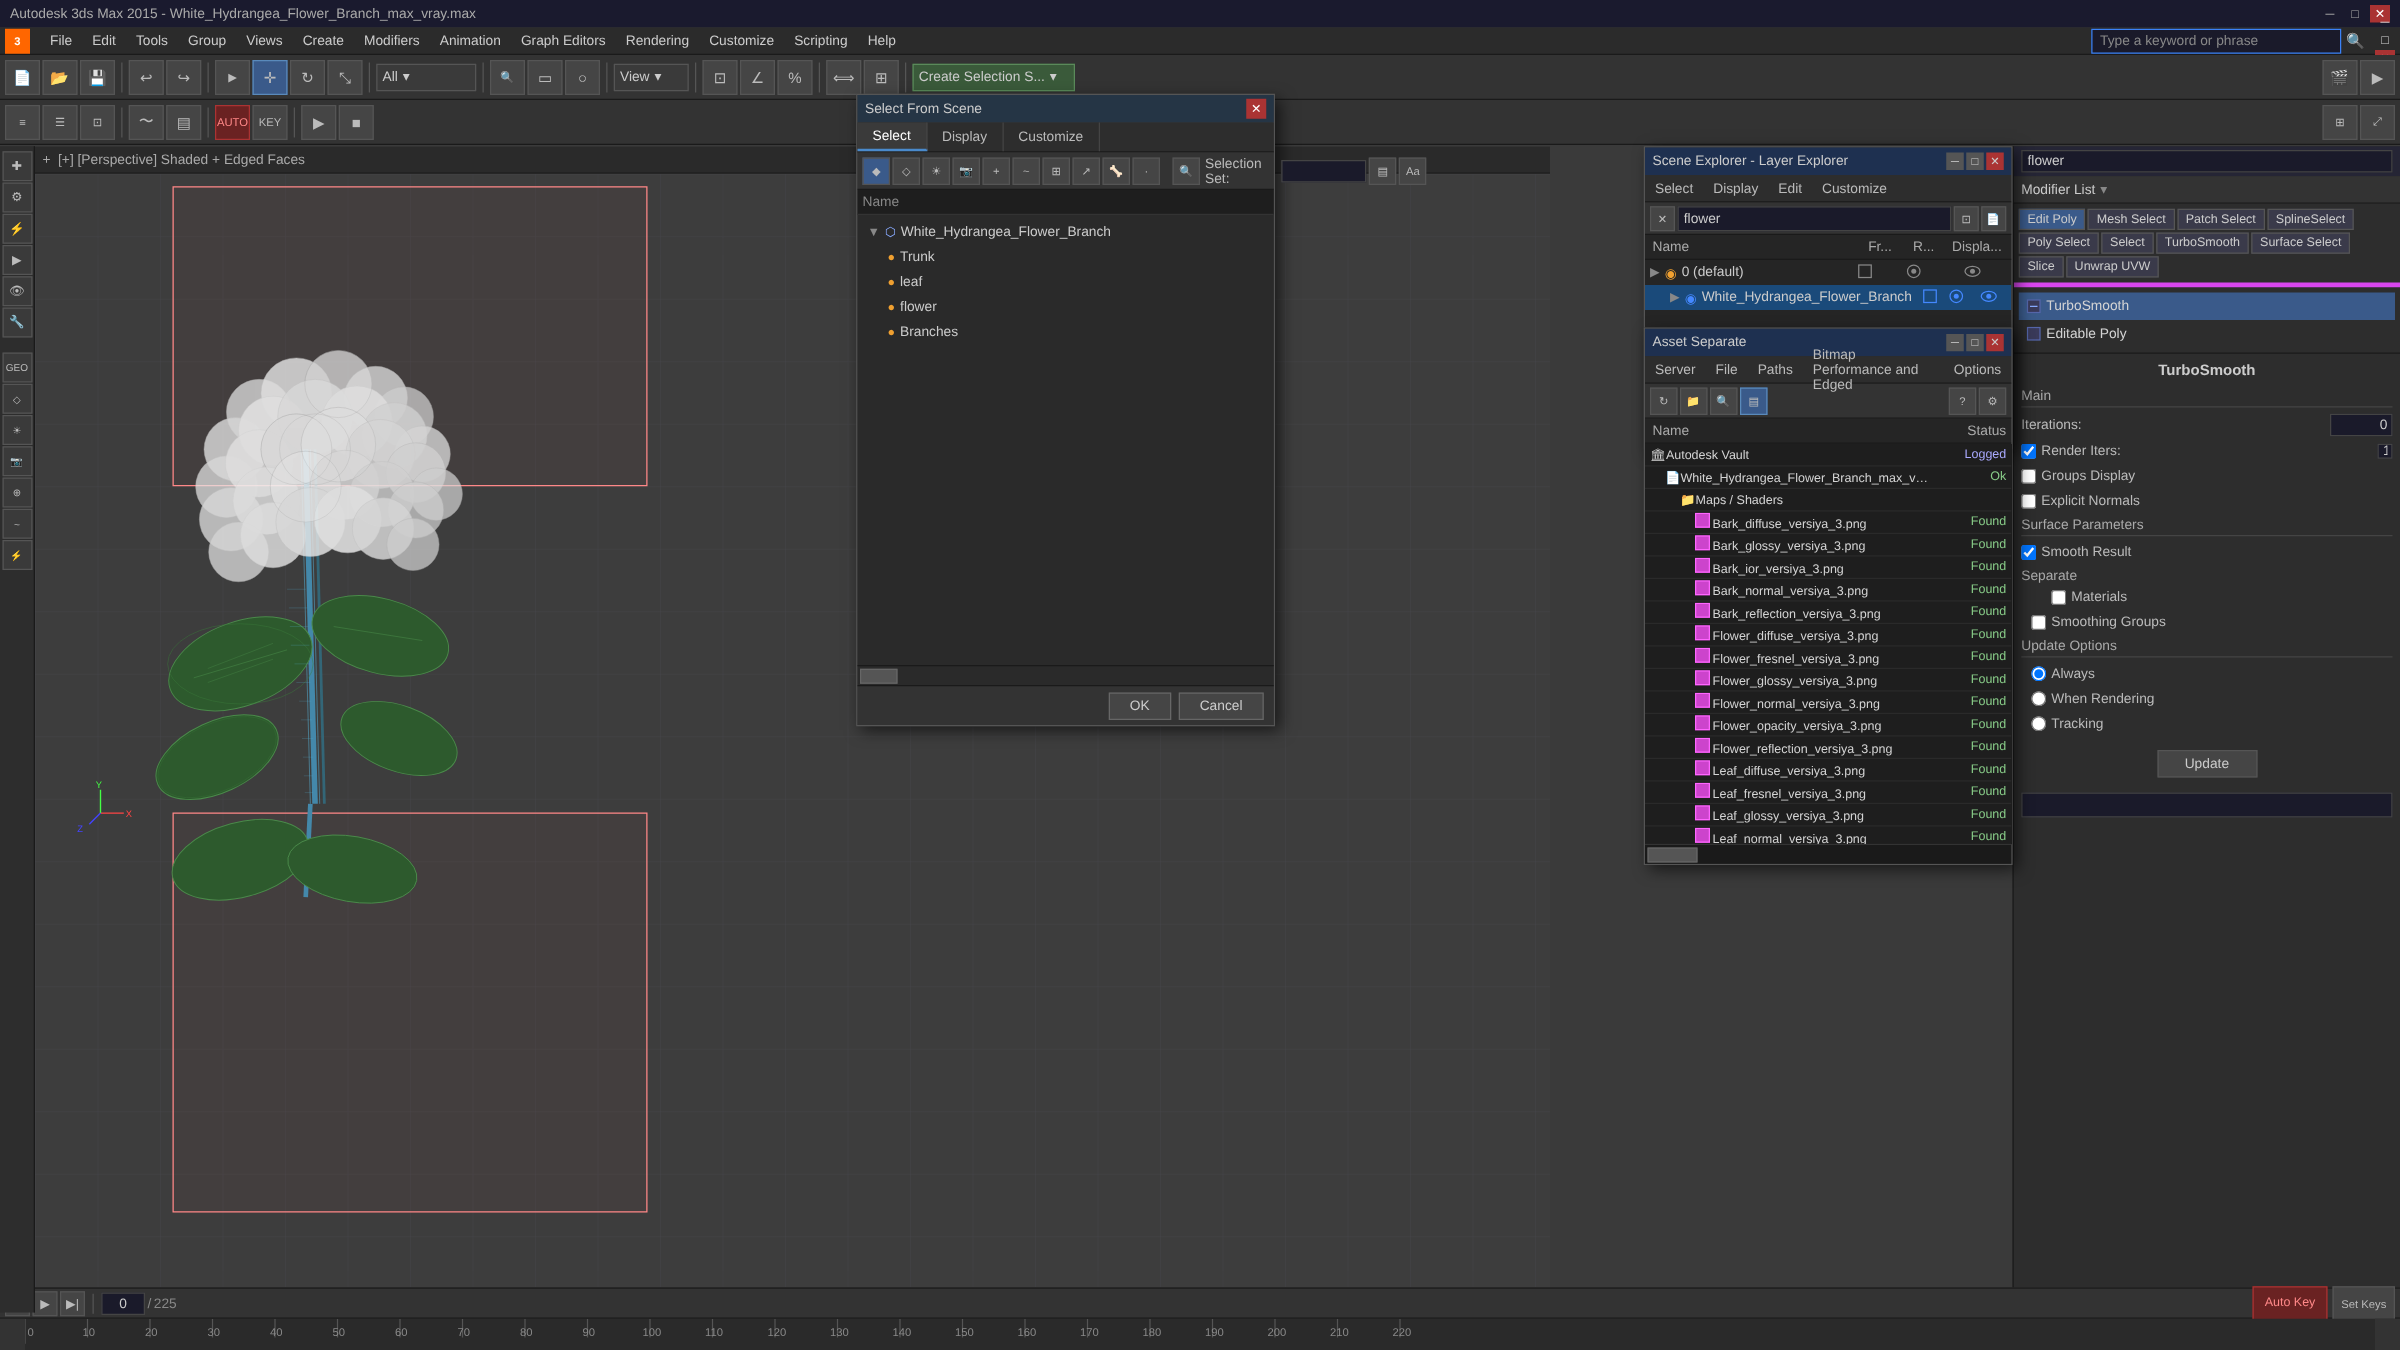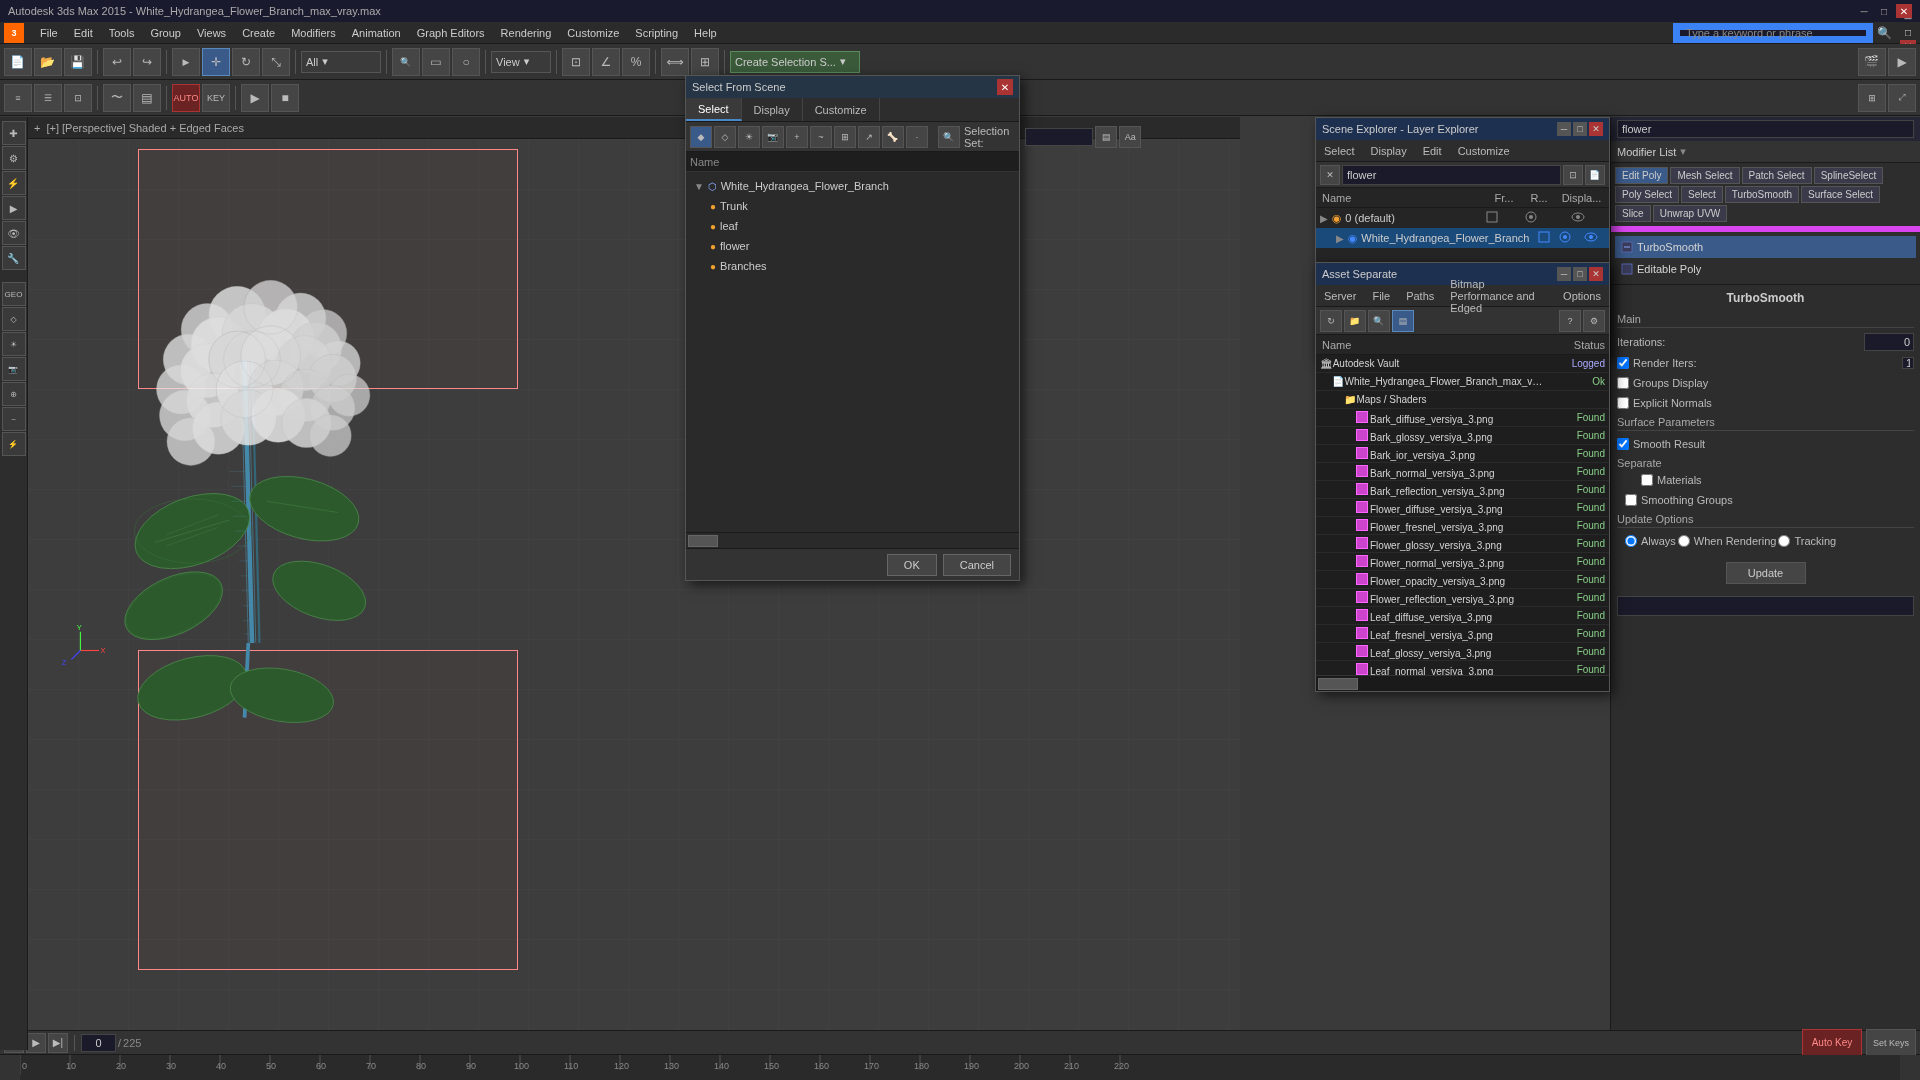"Type a keyword or phrase" div { border: 7px solid #3b82f6 -> 1px solid #3b82f6 }
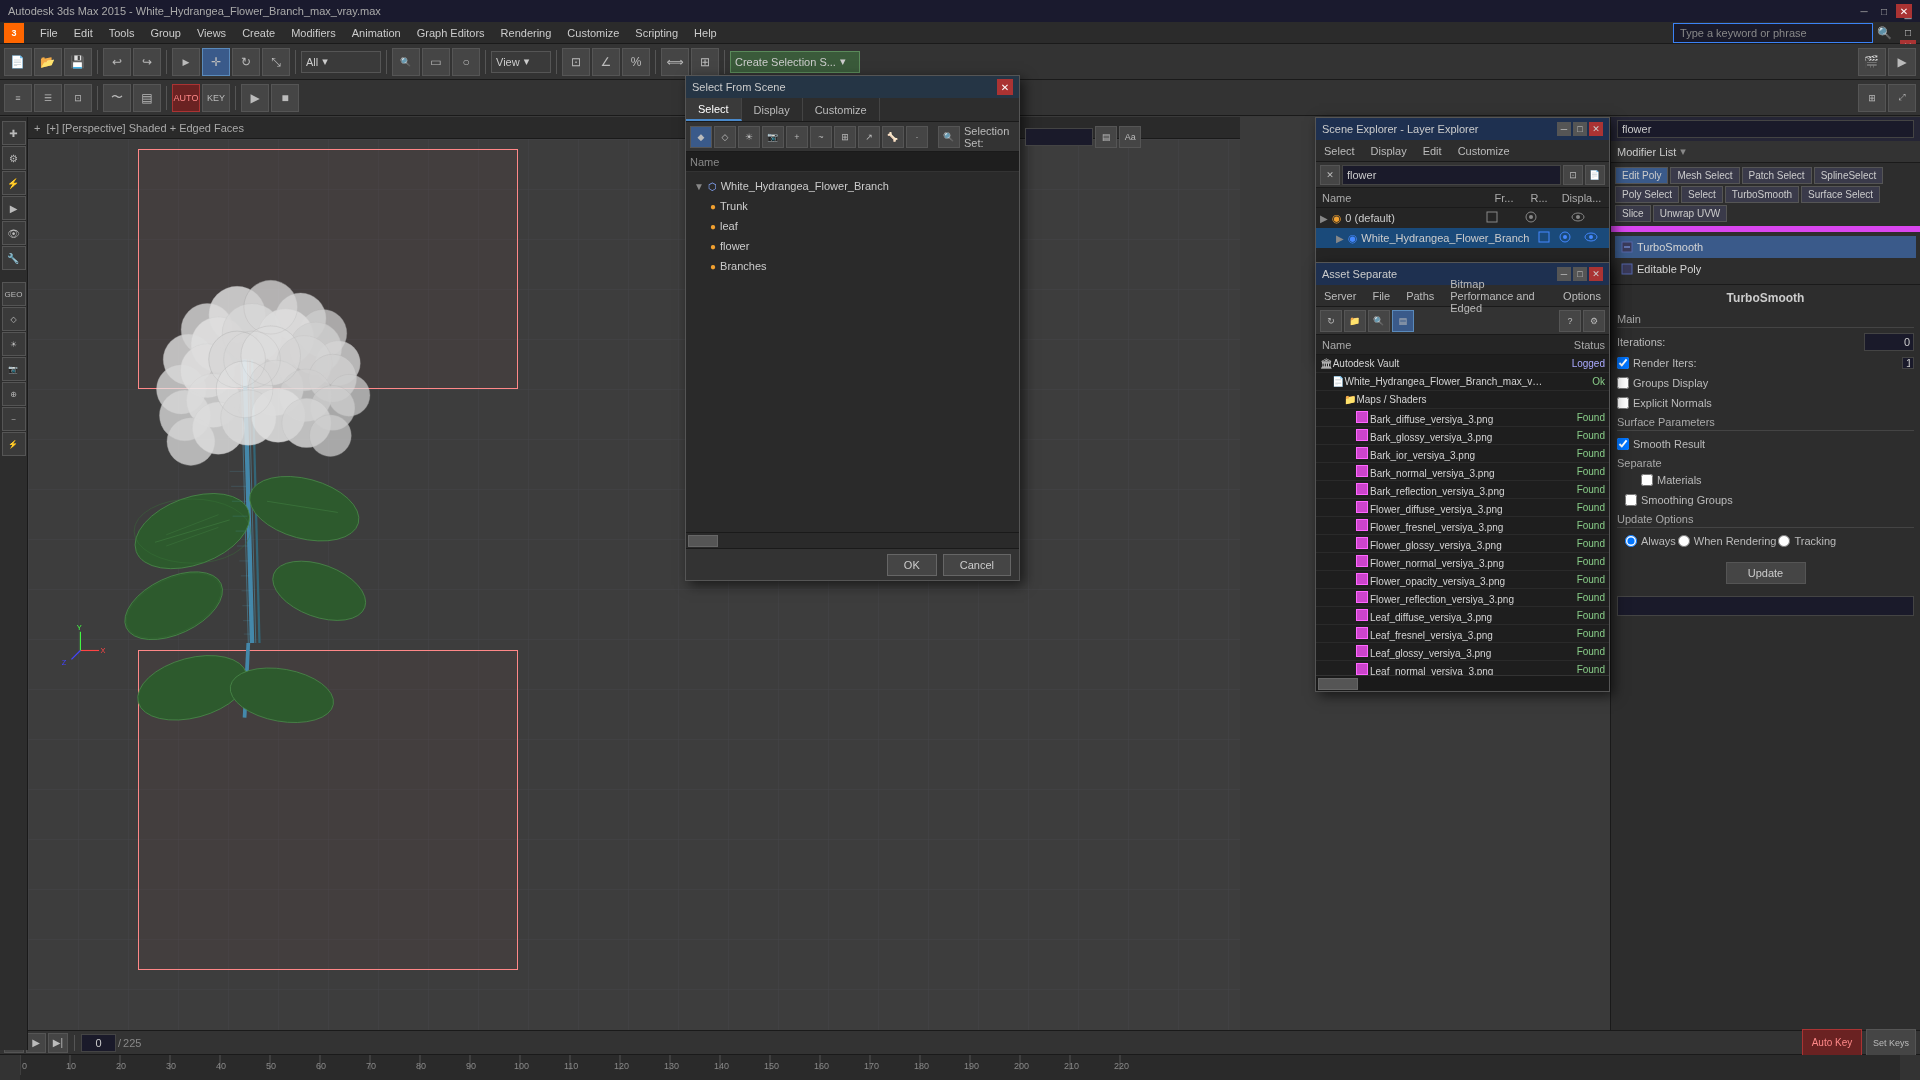"Edit Poly" .modifier-buttons { border-bottom: 6px solid #d946ef -> 4px solid #d946ef }
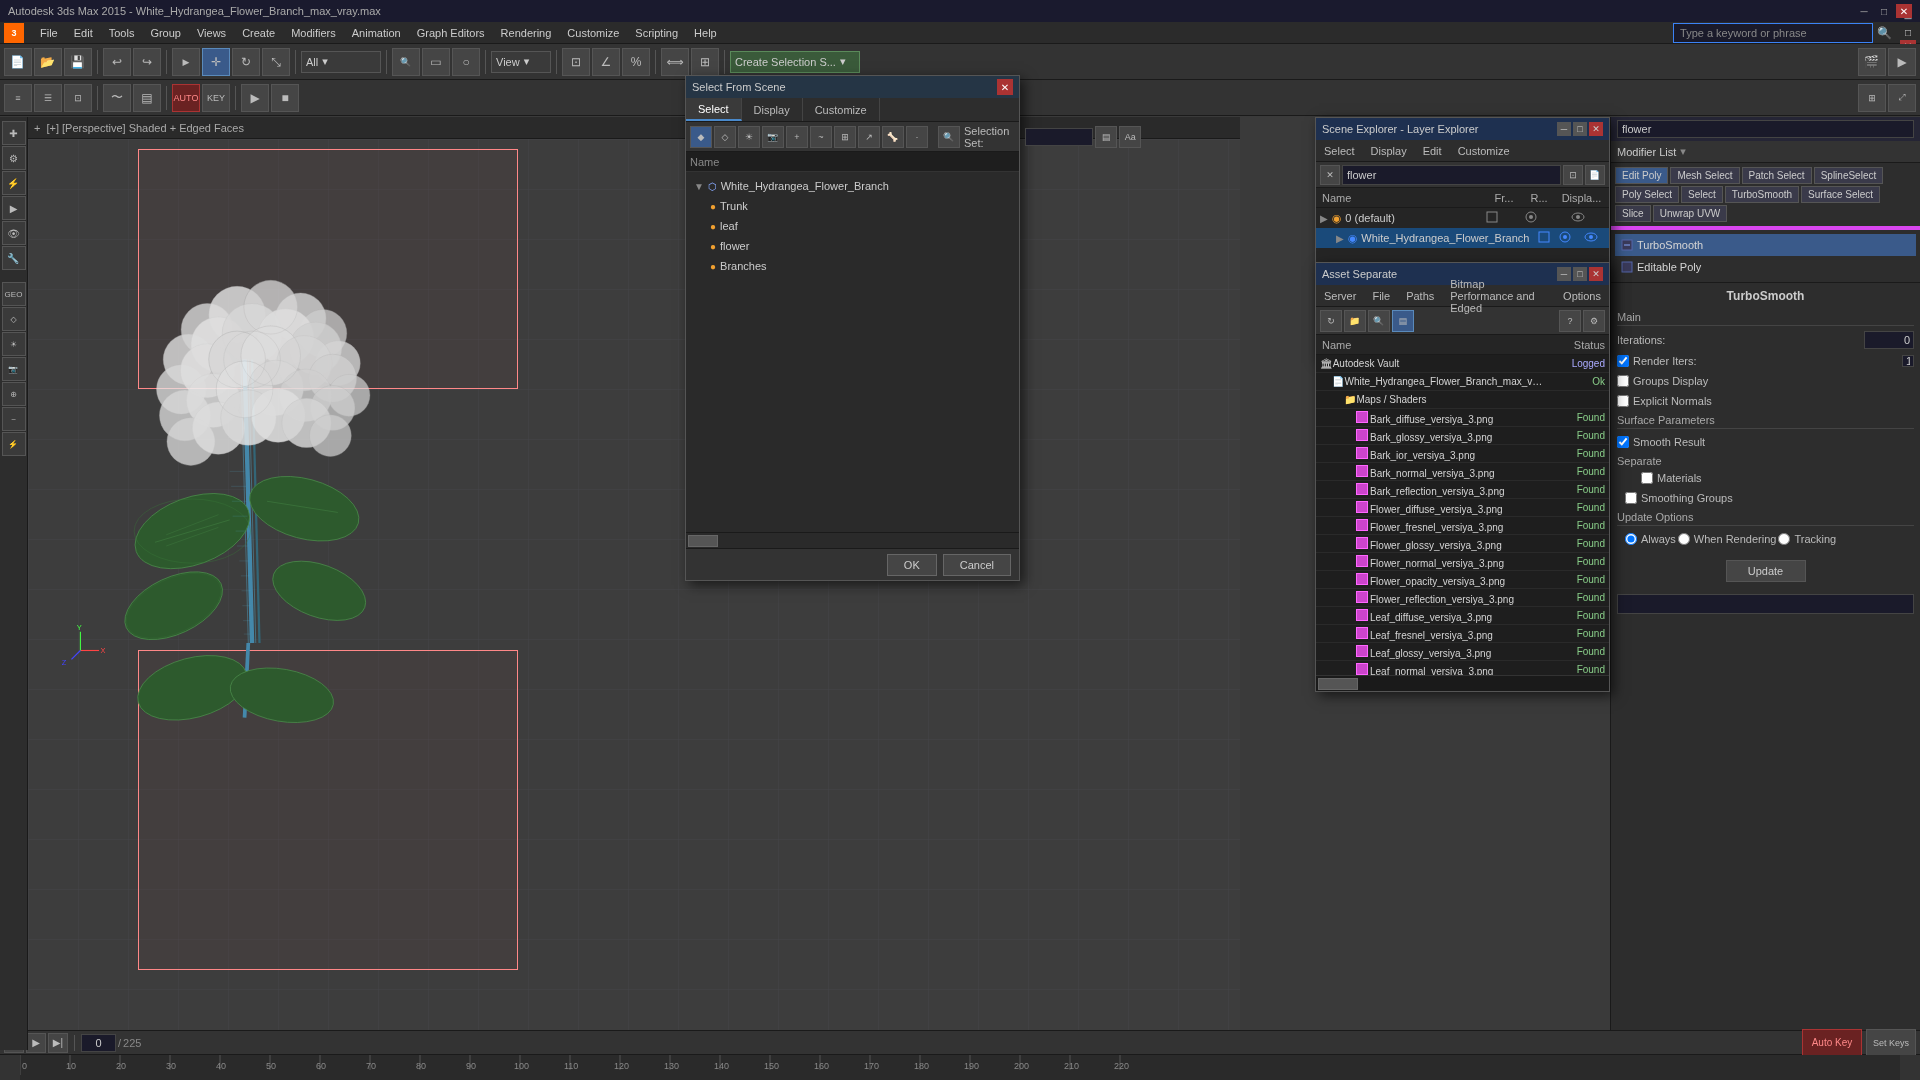"Always" .radio-group { flex-direction: row -> column }
